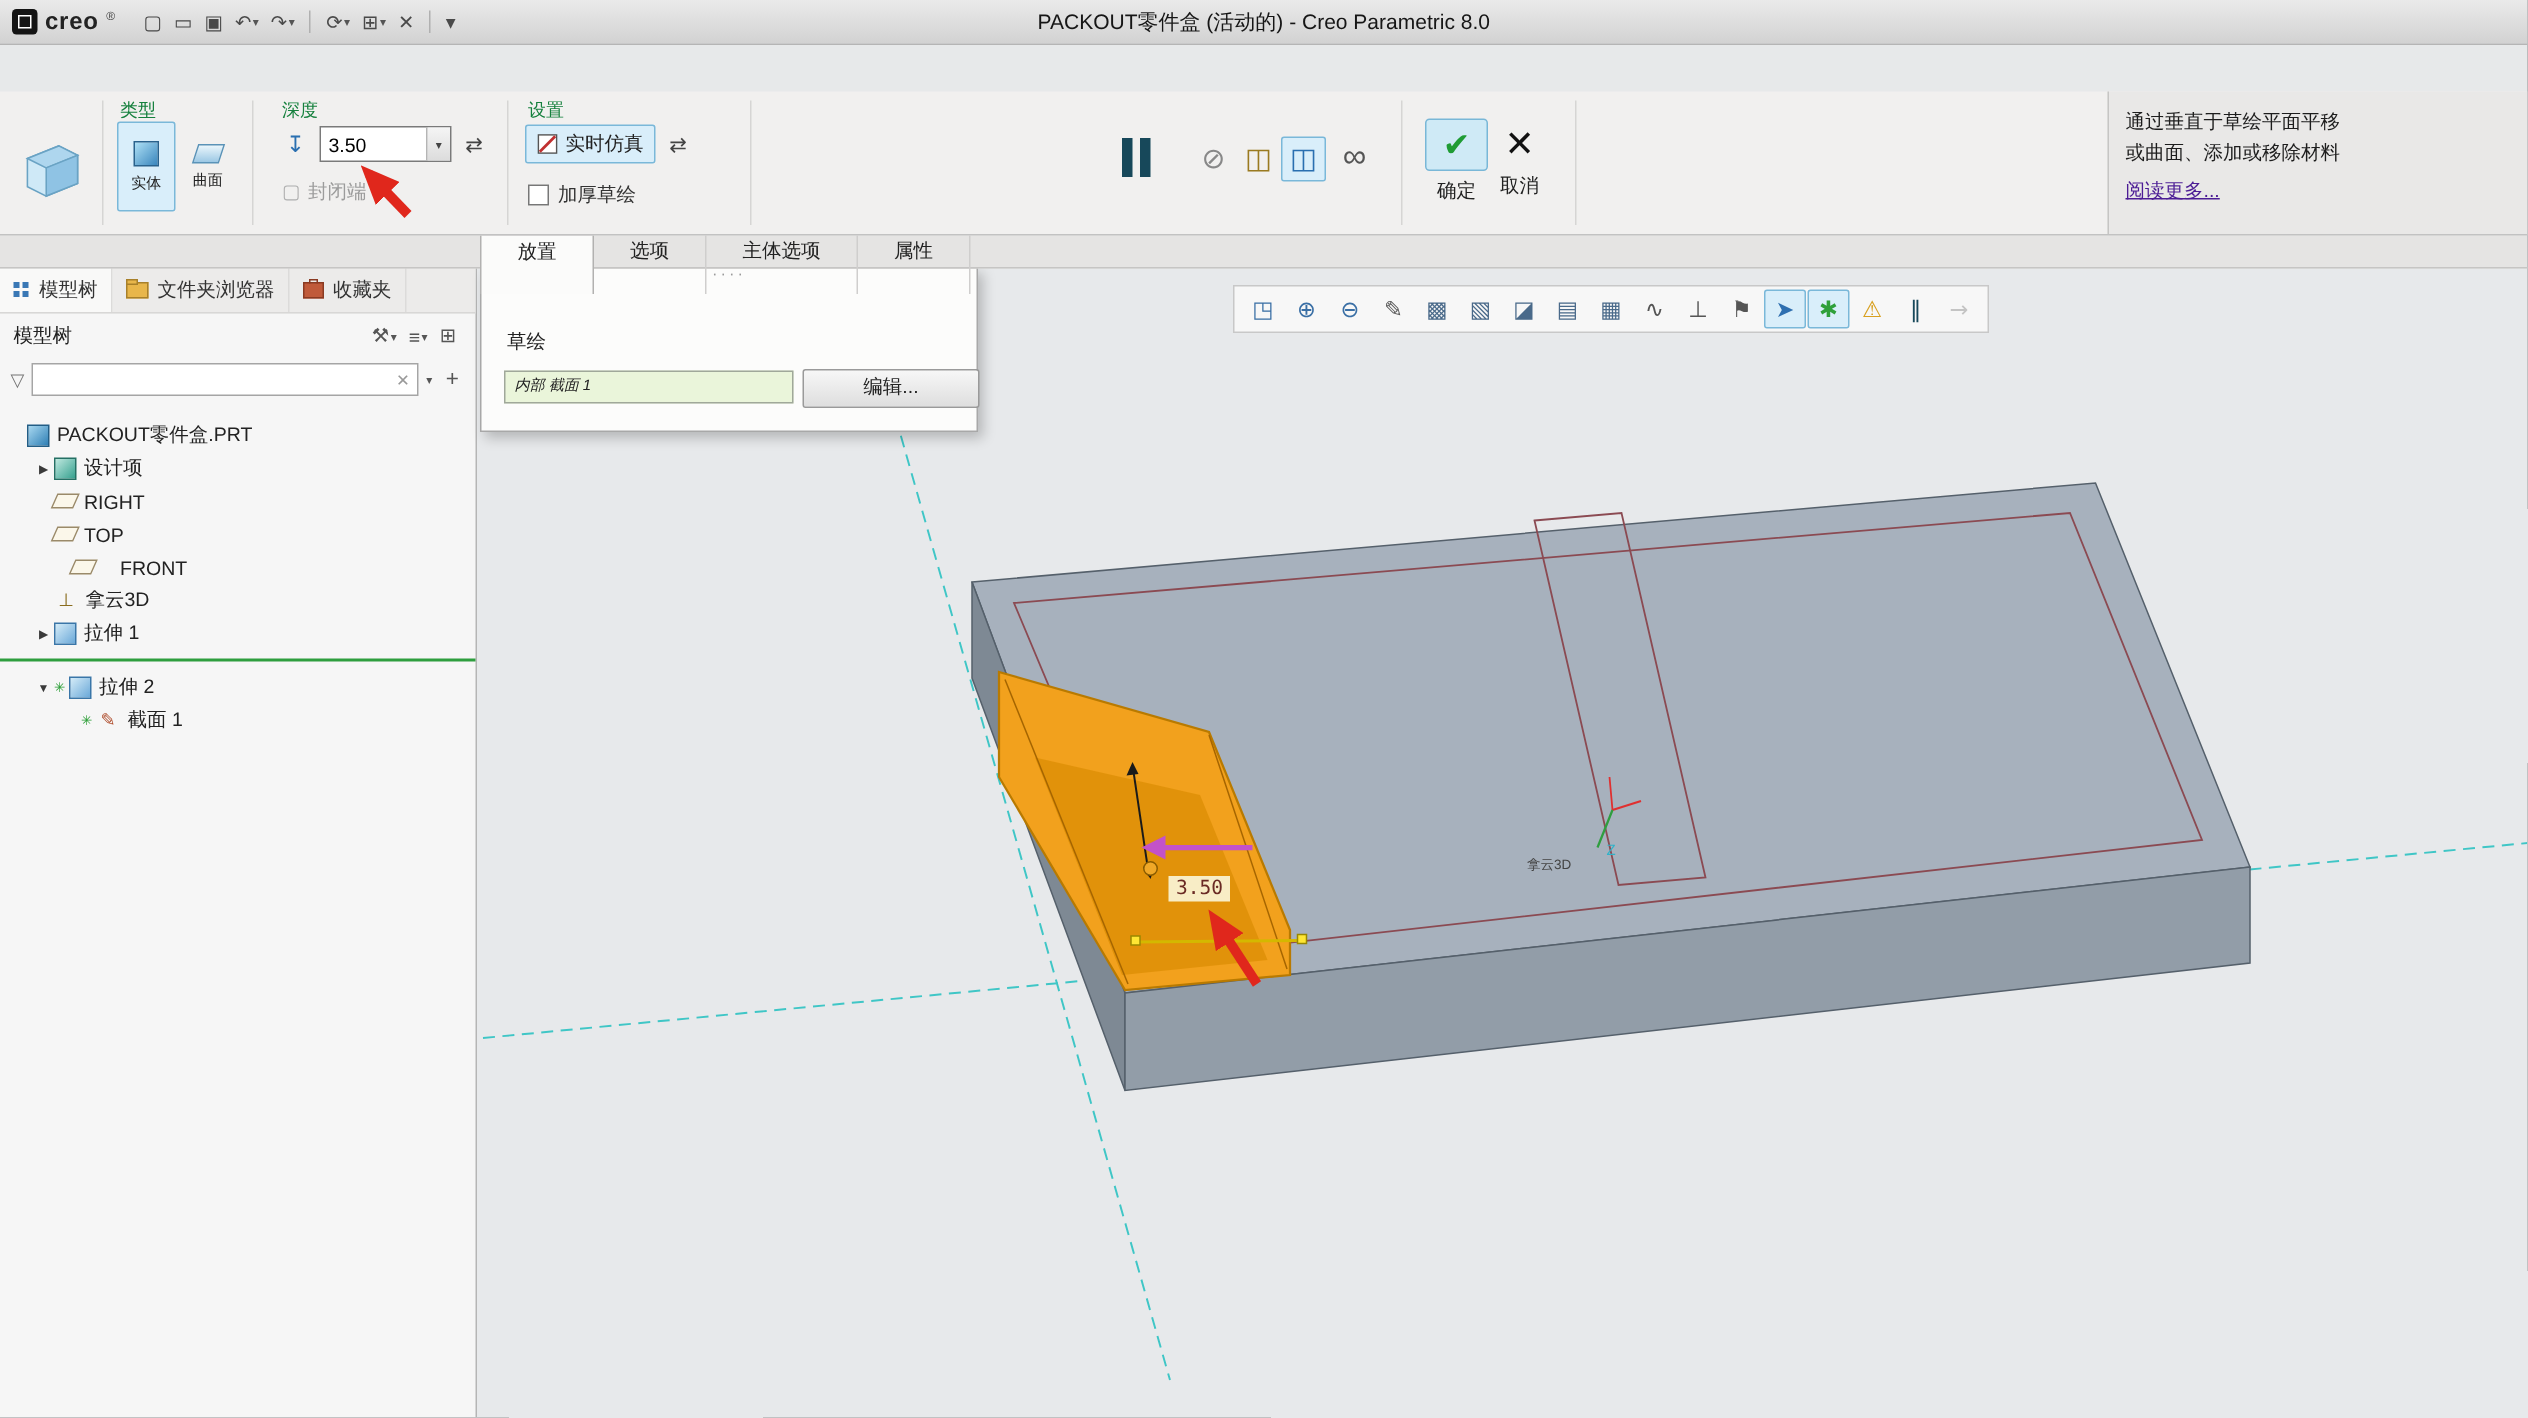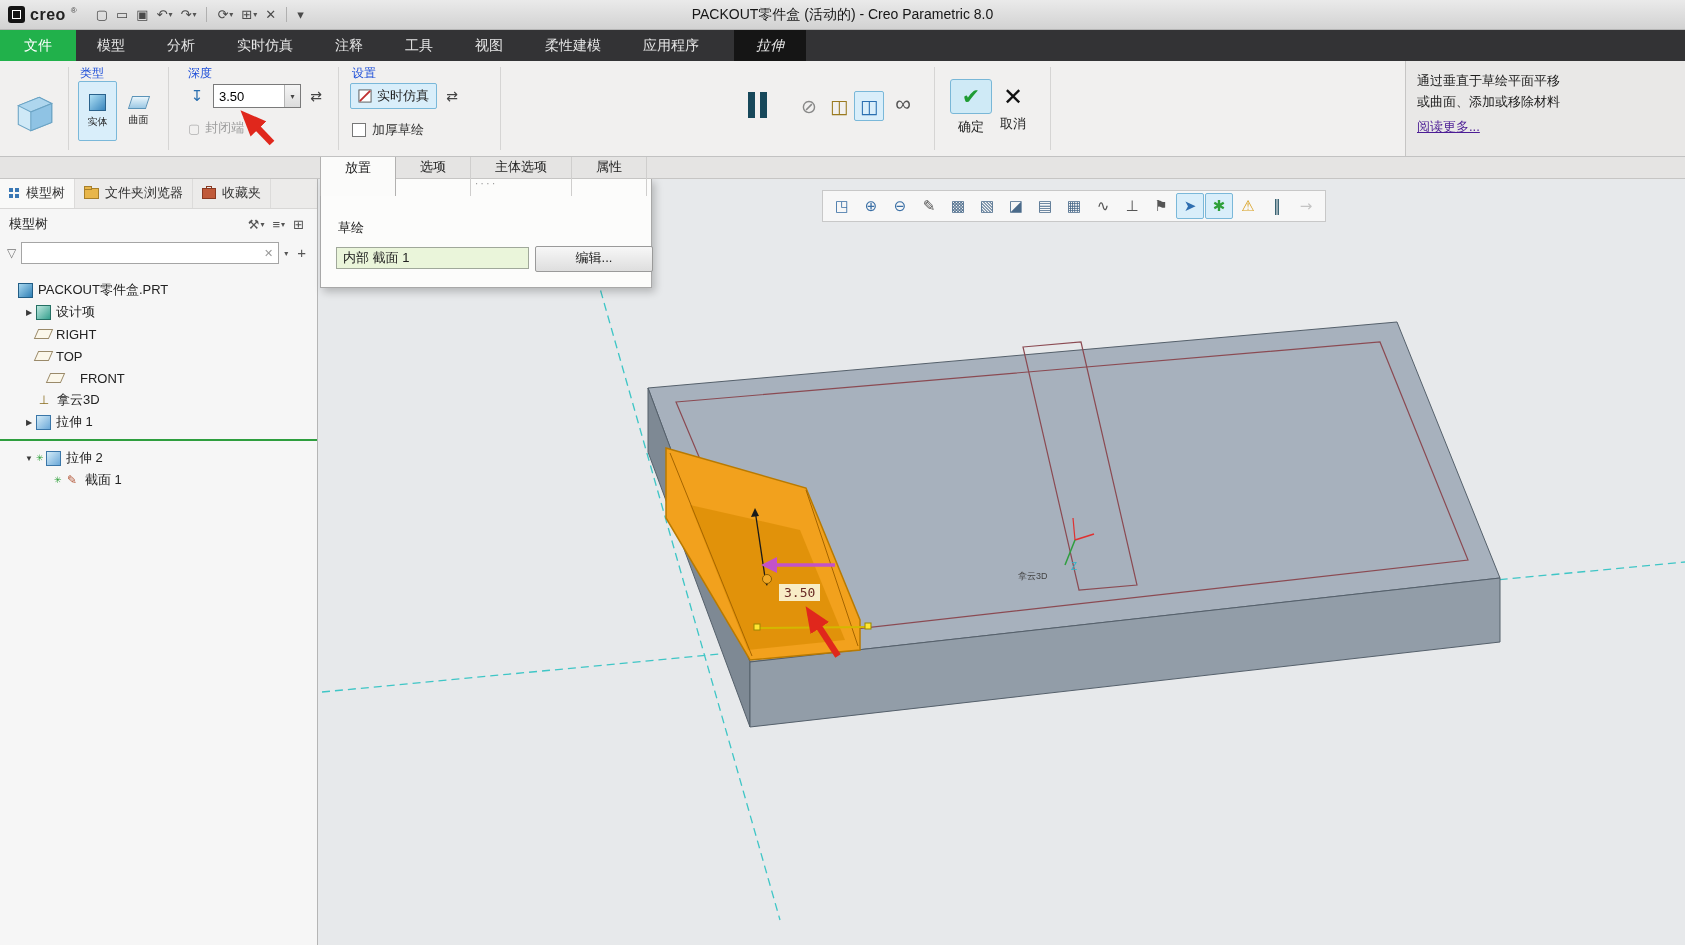"文件" div.tabbar { html: <div> <div>文件</div> <div>模型</div> <div>分析</div> <div>实时仿真</div> <div>注释</div> <div>工具</div> <div>视图</div> <div>柔性建模</div> <div>应用程序</div> <div>拉伸</div> </div> -> none }
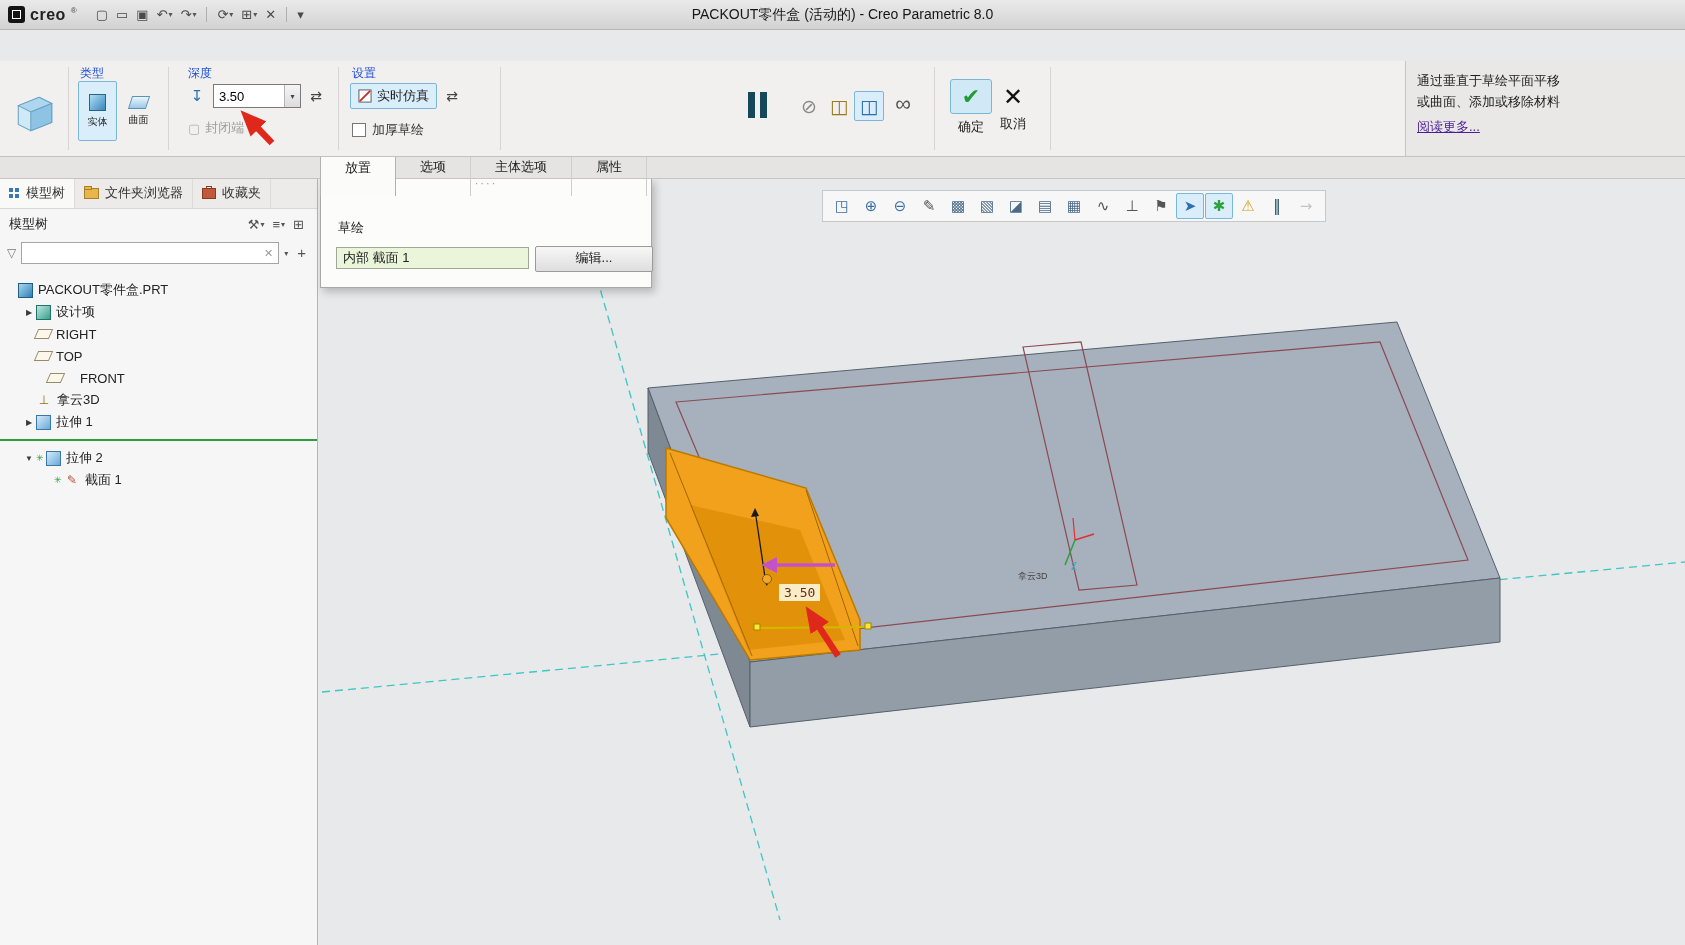"类型" .group-label { color: #1d4ed8 -> #15803d }
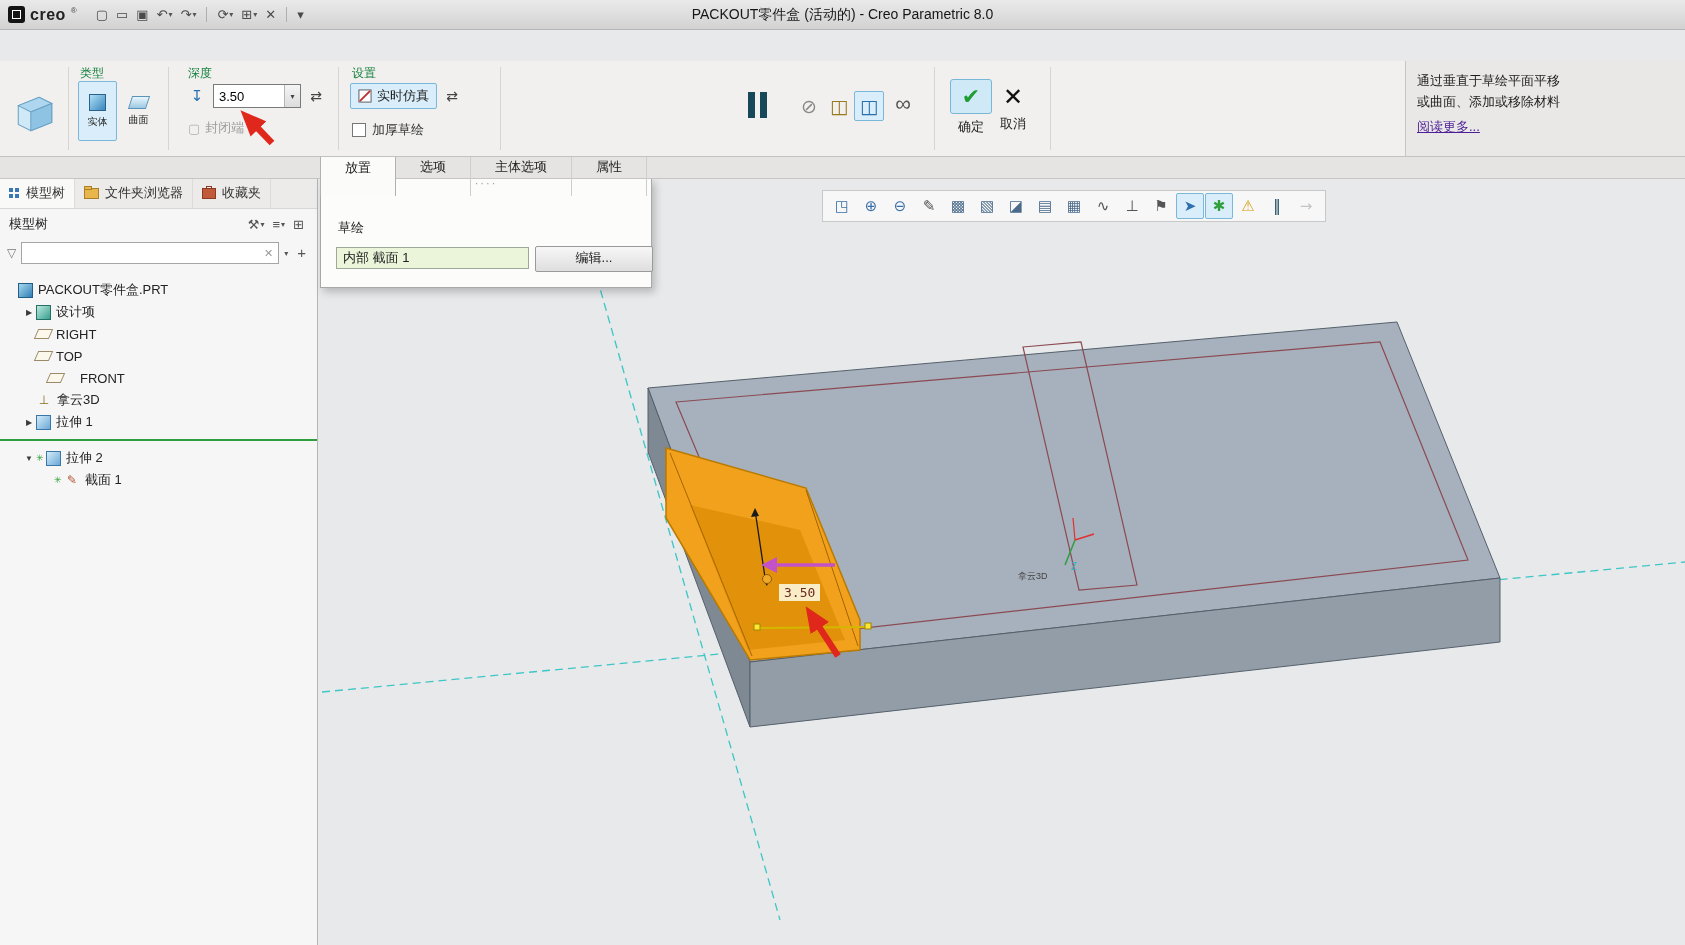"内部 截面 1" .pp-field { font-size: 13px -> 10px; font-style: none -> italic }
